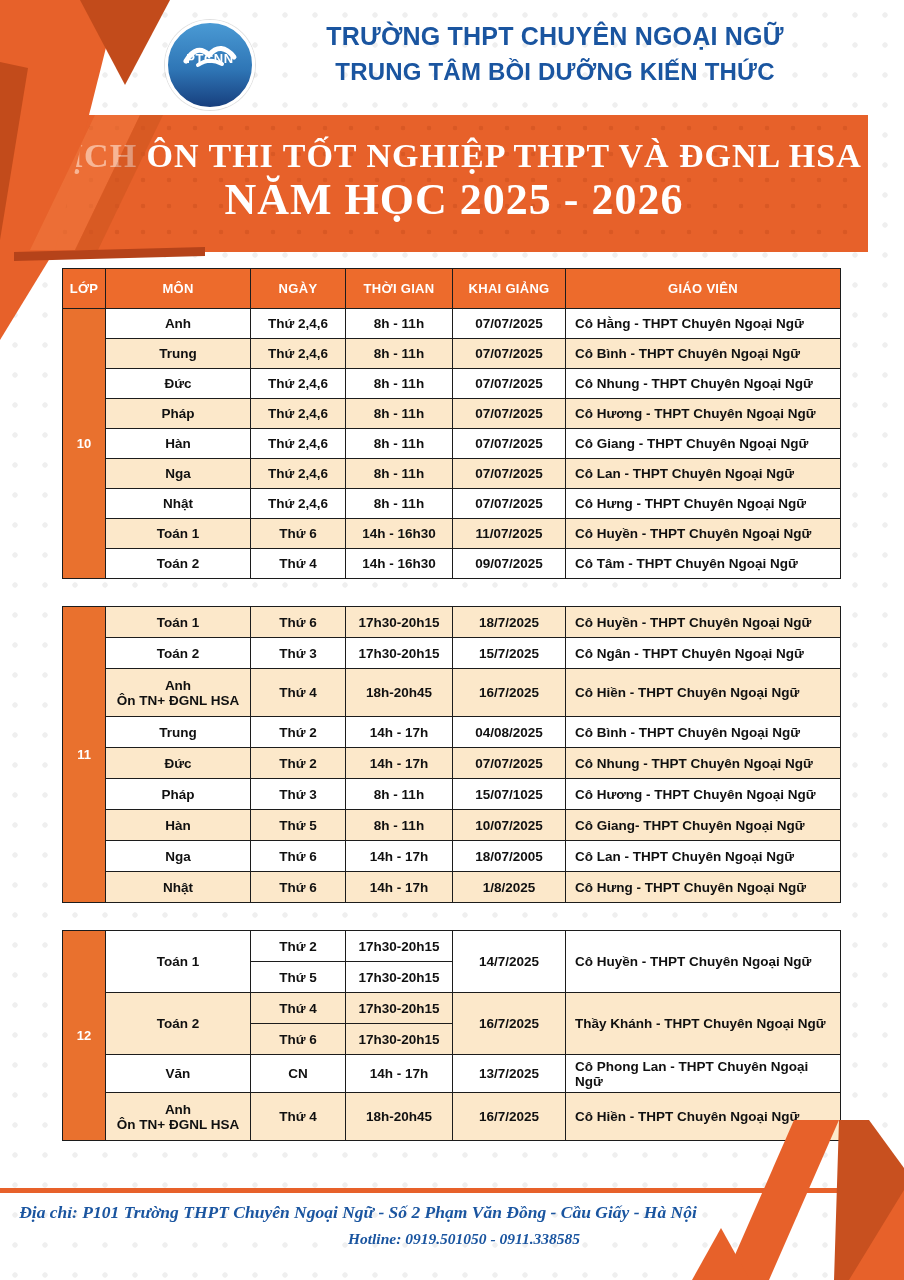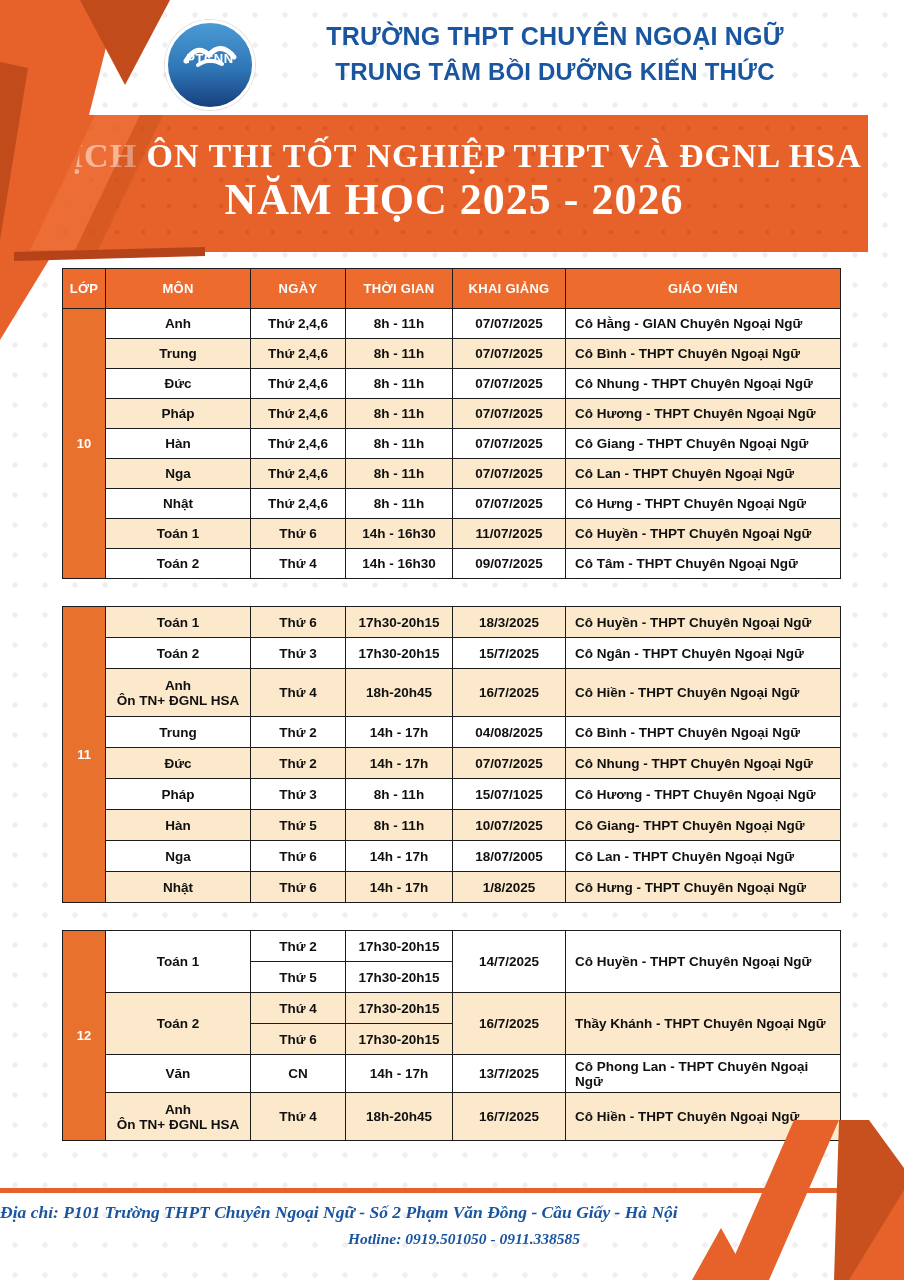"Cô Hằng - GIAN Chuyên" td.teacher { text: GIAN -> THPT }
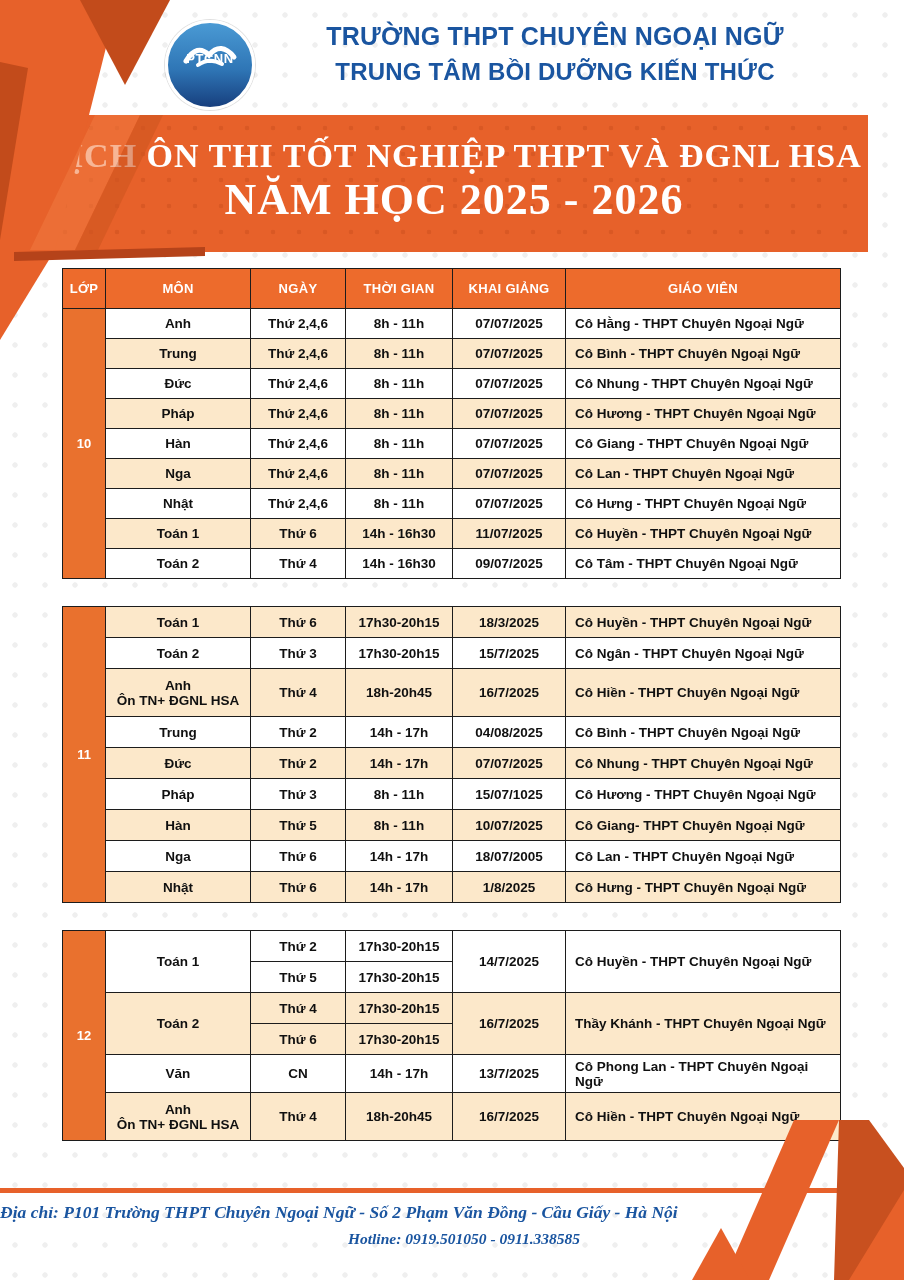"18/3/2025" td.start { text: 18/3/2025 -> 18/7/2025 }
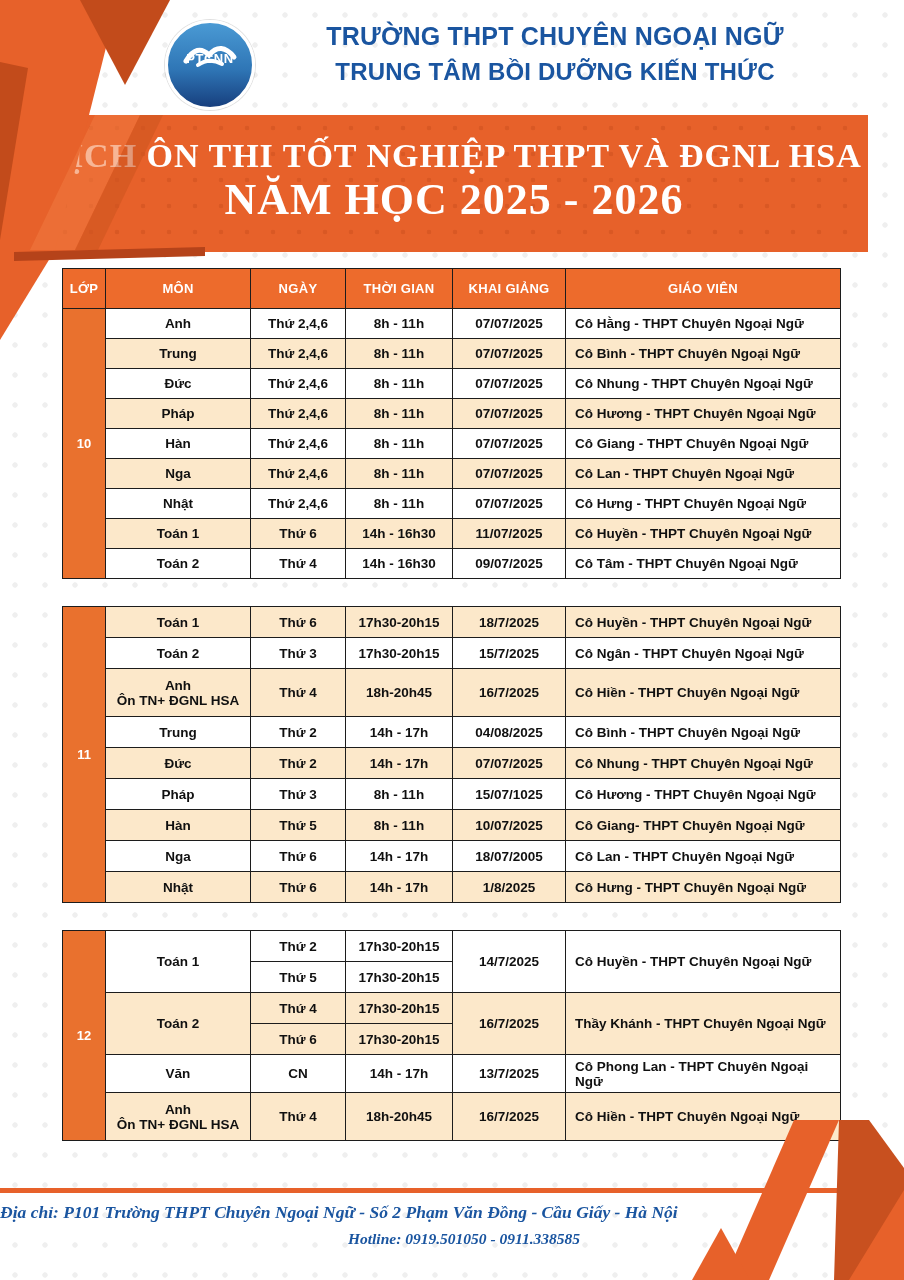"Địa chỉ: P101 Trường THPT" .footer-address { text-align: none -> center }
